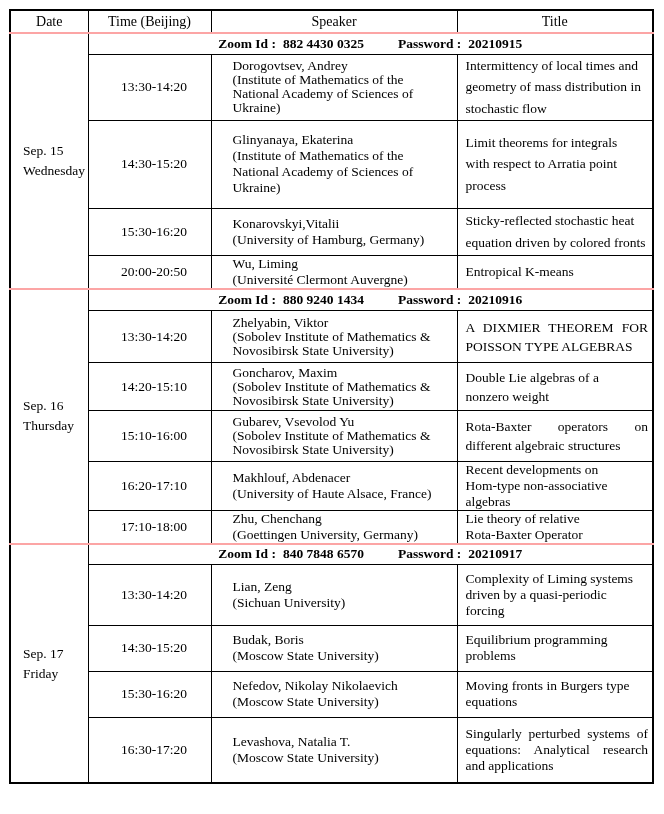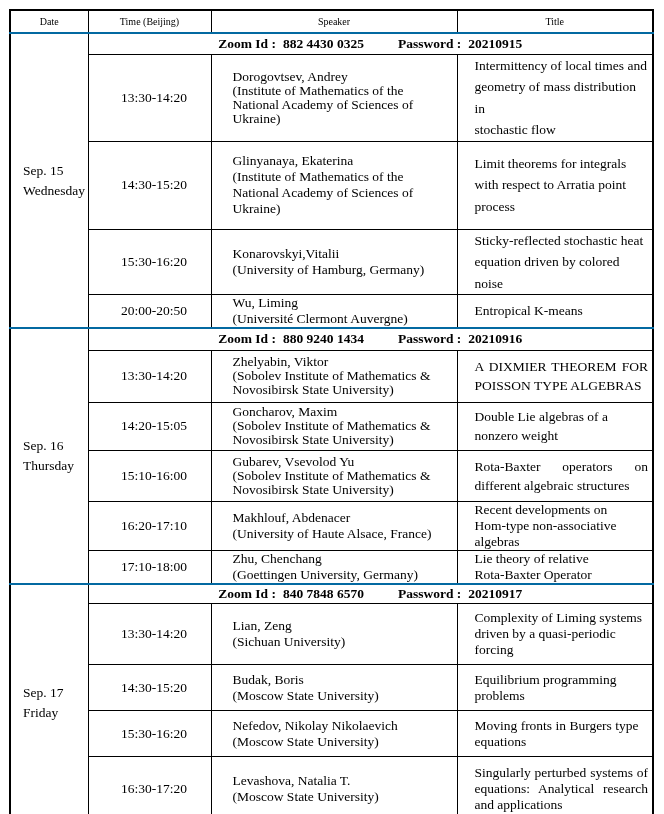"Date" th.col-head { font-size: 10px -> 14px }
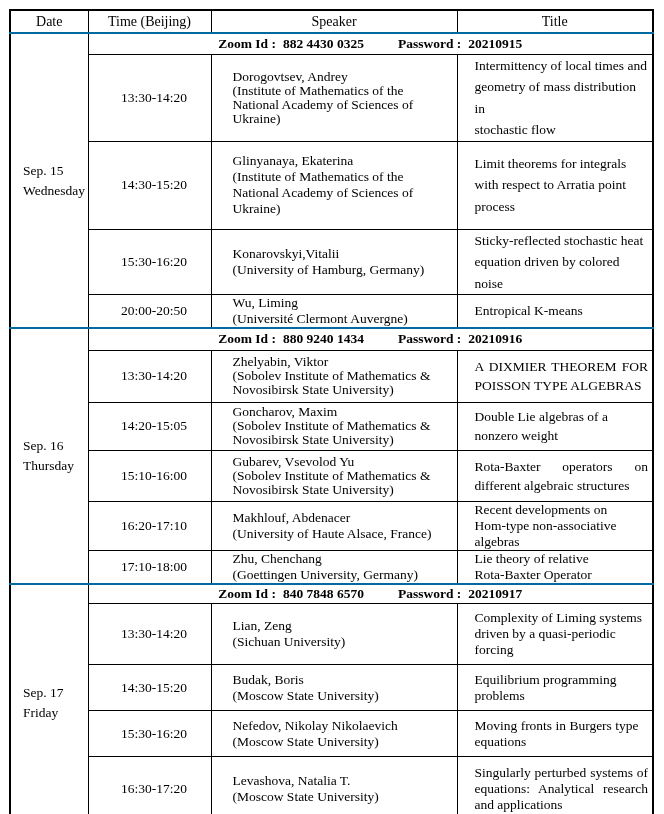"Zoom Id : 882 4430" tr.section-start th, tr.section-start td { border-top: 2px solid #0369a1 -> 2px solid #fca5a5 }
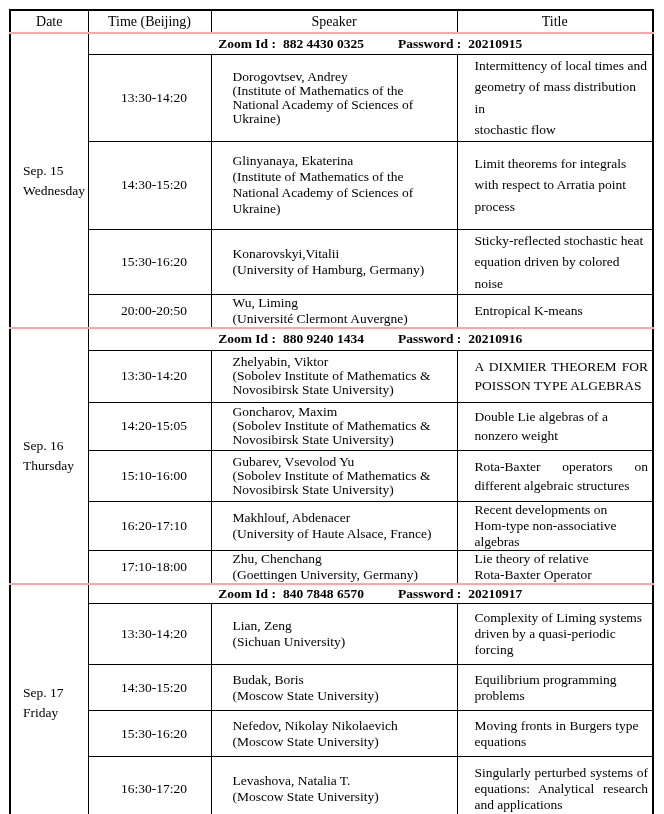"Intermittency of local times and" td.title-cell { padding-left: 17px -> 8px }
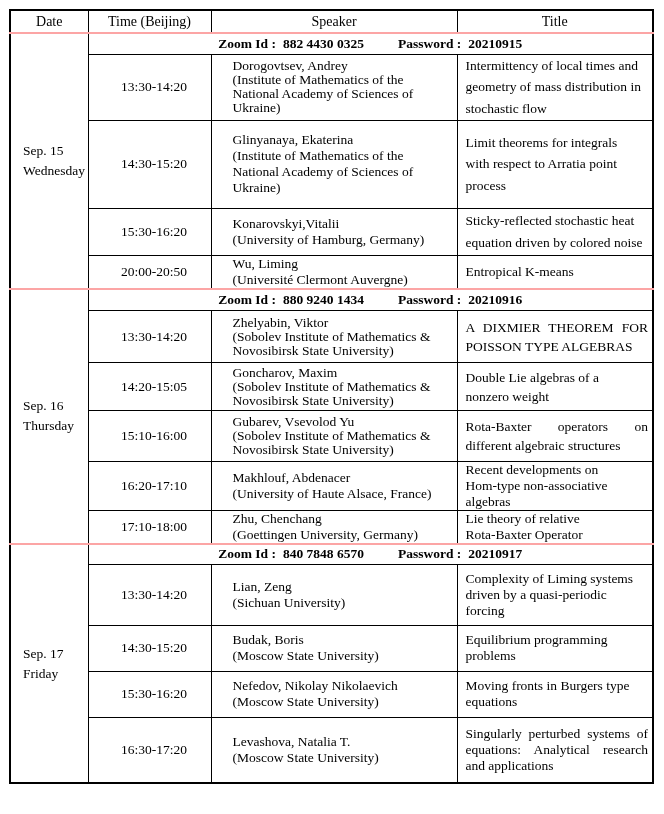"Sticky-reflected stochastic heat" td.title-cell { text: noise -> fronts }
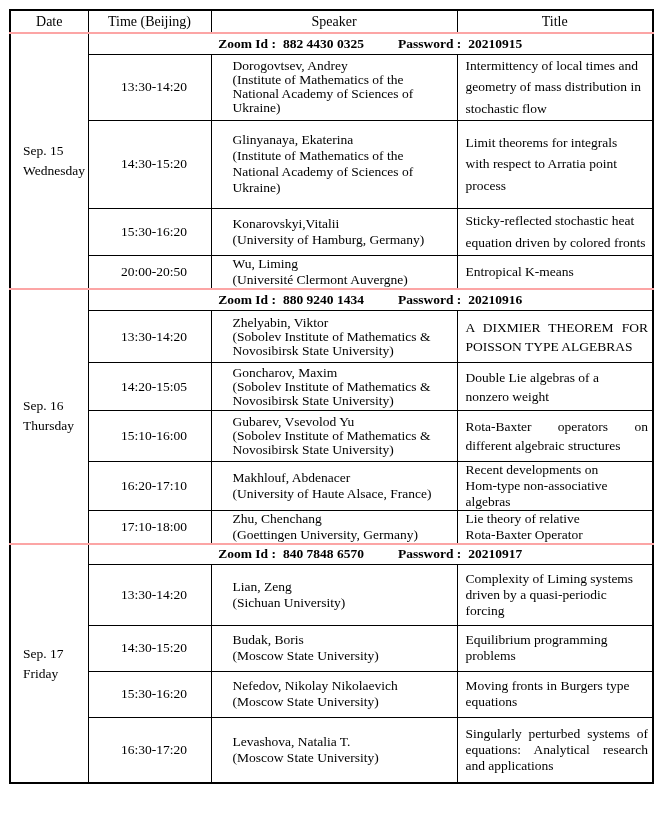"14:20-15:05" td.time-cell { text: 14:20-15:05 -> 14:20-15:10 }
